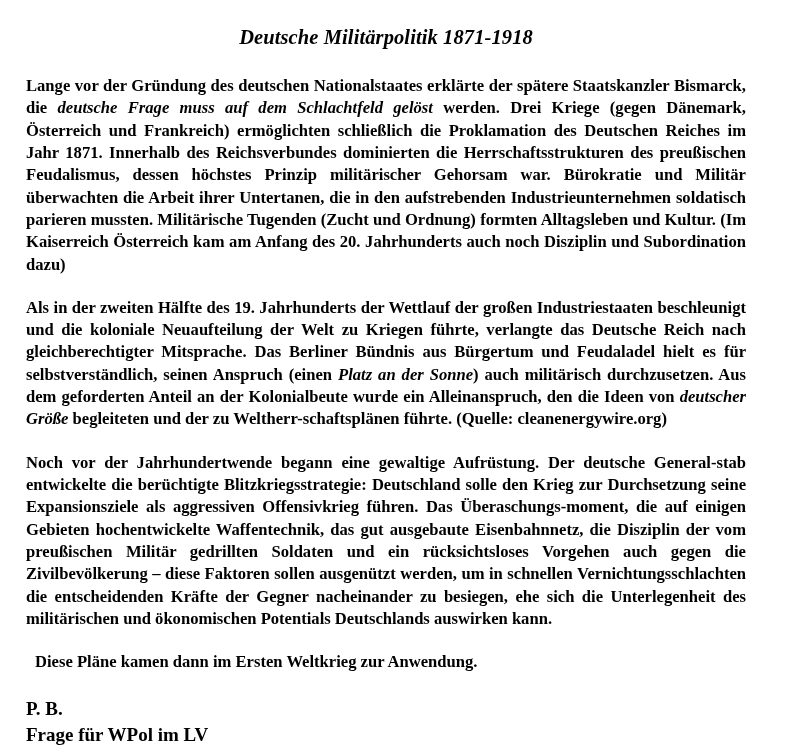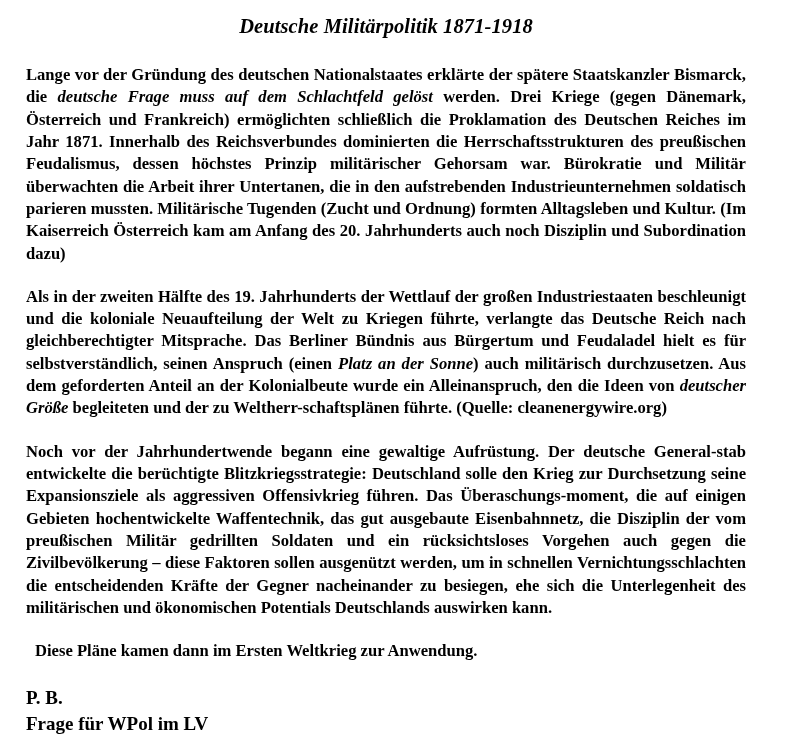"Deutsche Militärpolitik 1871-1918" .page { padding: 9px 26px 0 26px -> 20px 26px 0 26px }
